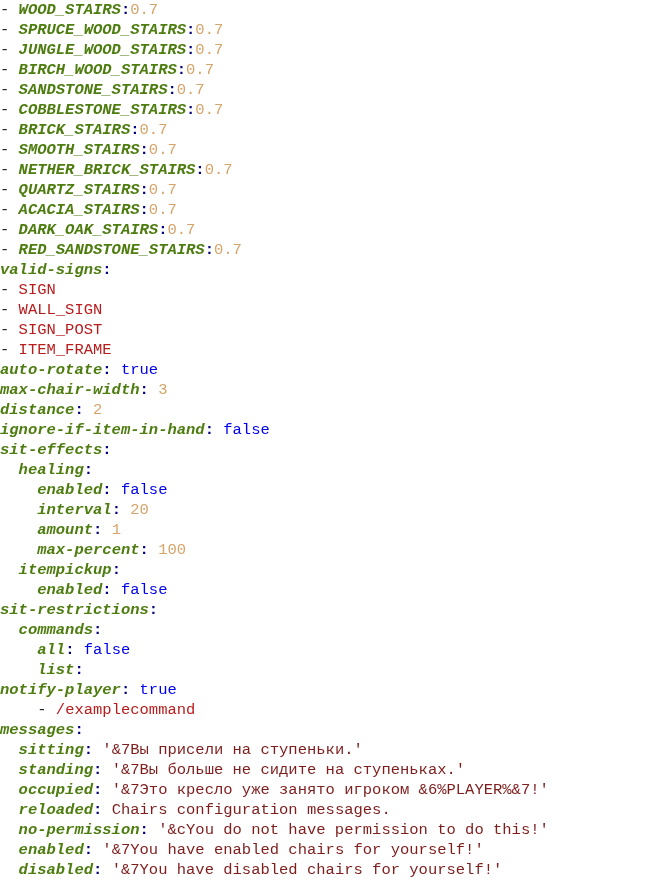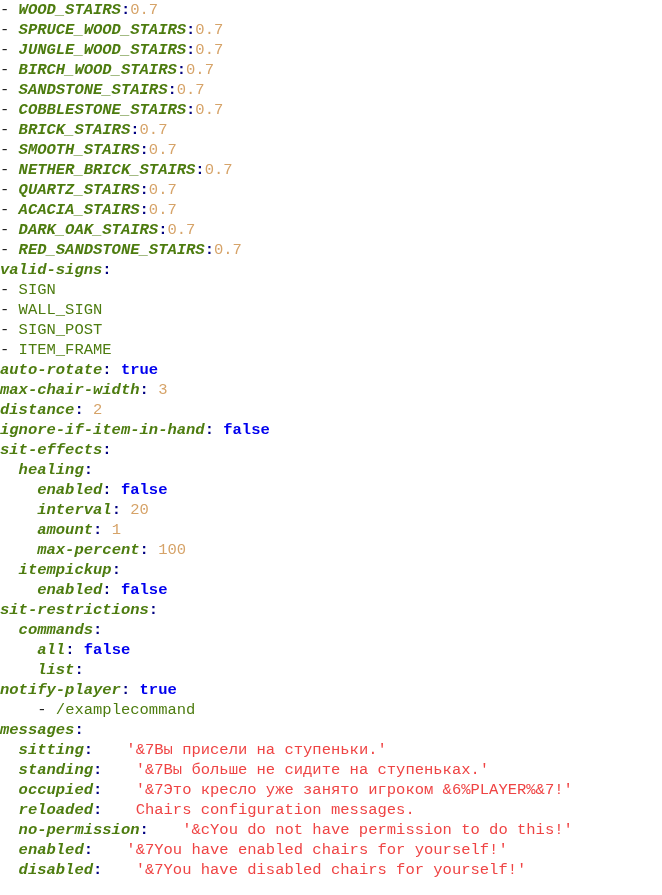"SIGN" .it { color: #4d7c0f -> #b91c1c }
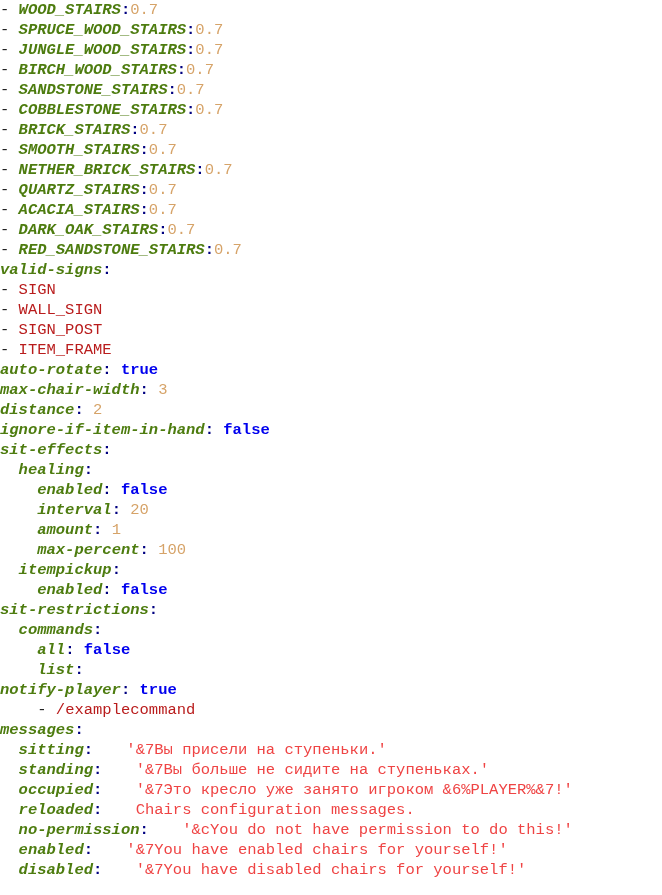"true" .b { font-weight: bold -> normal }
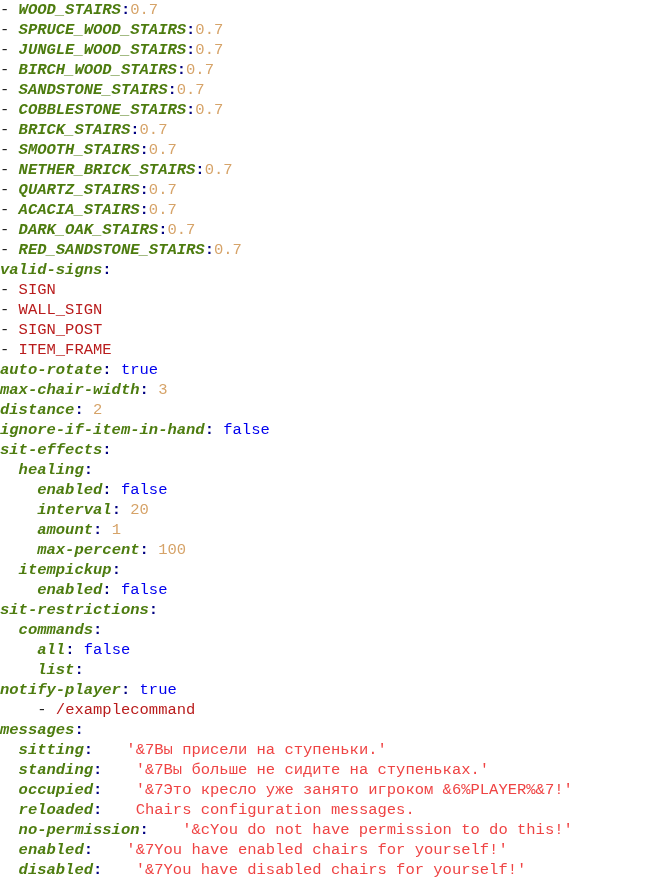"'&7Вы присели на ступеньки.'" .s { color: #ef4444 -> #7f1d1d; margin-left: 24px -> none }
